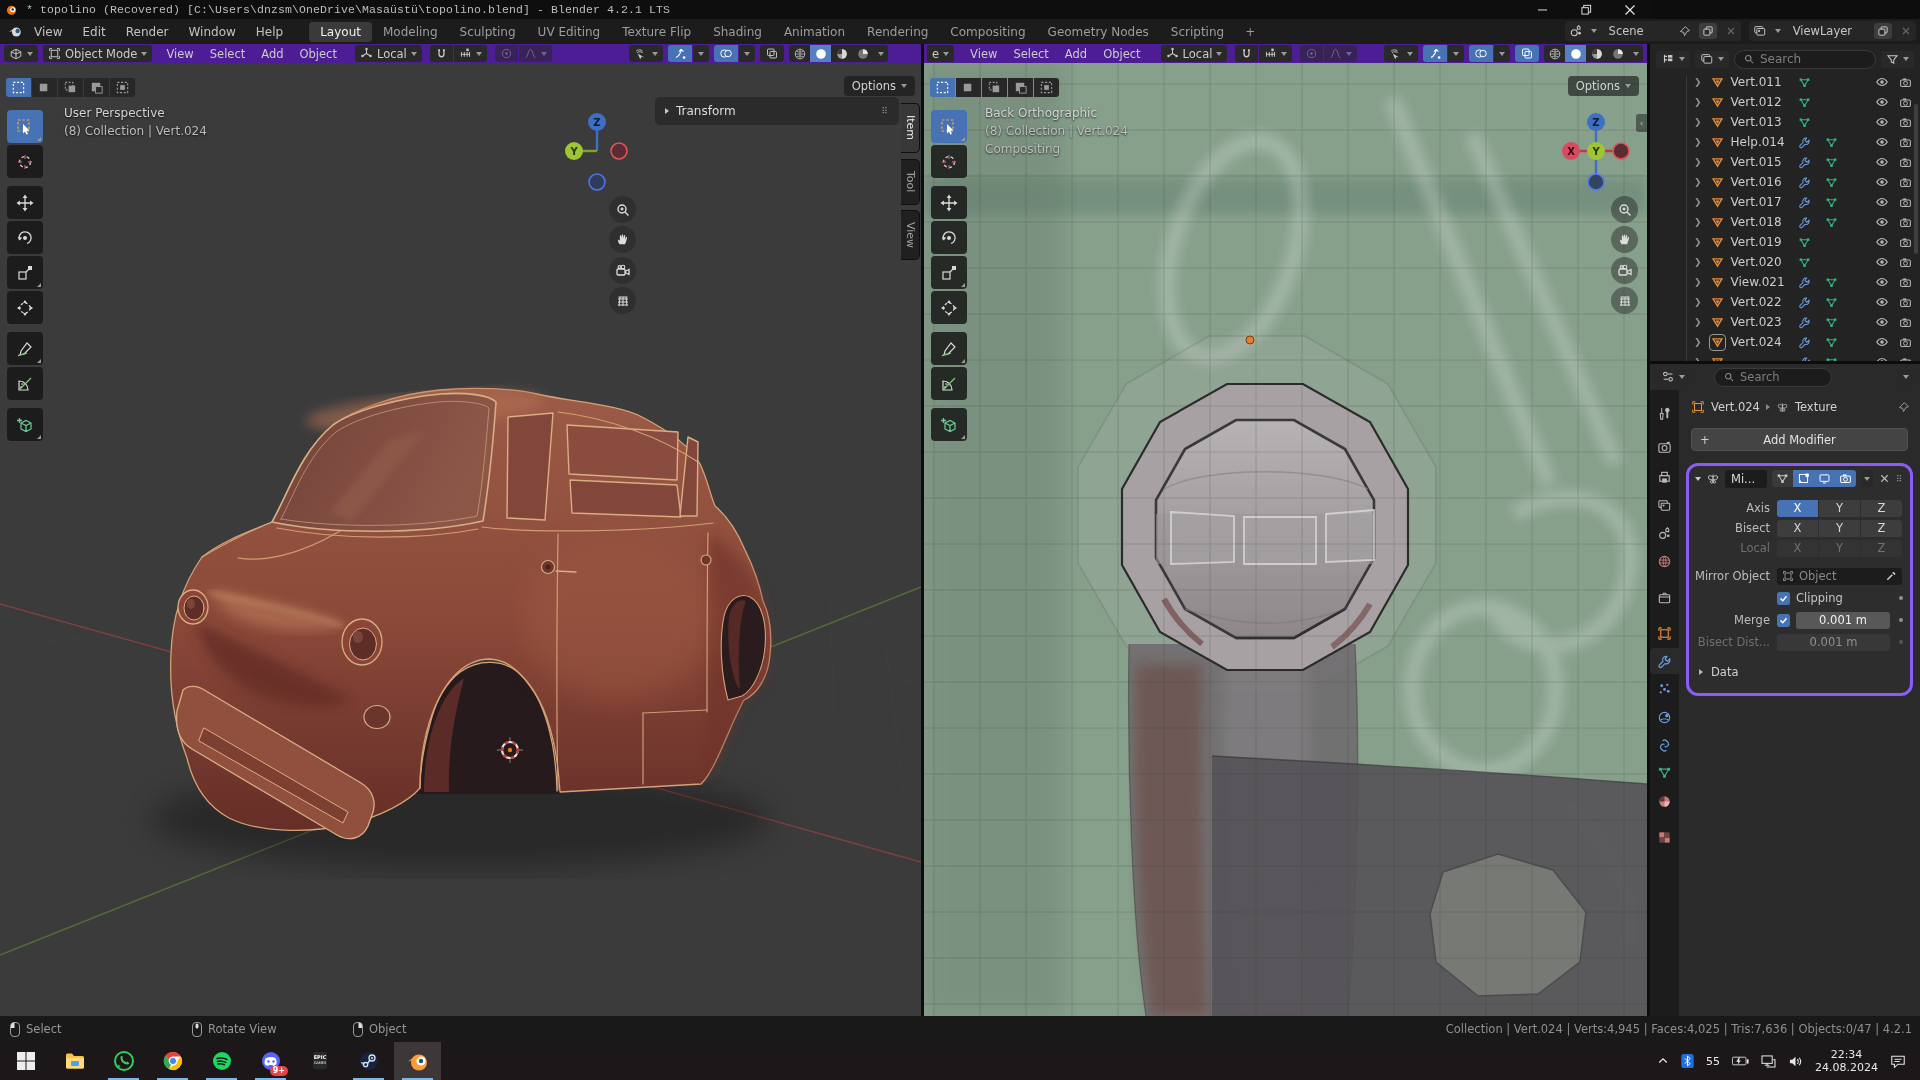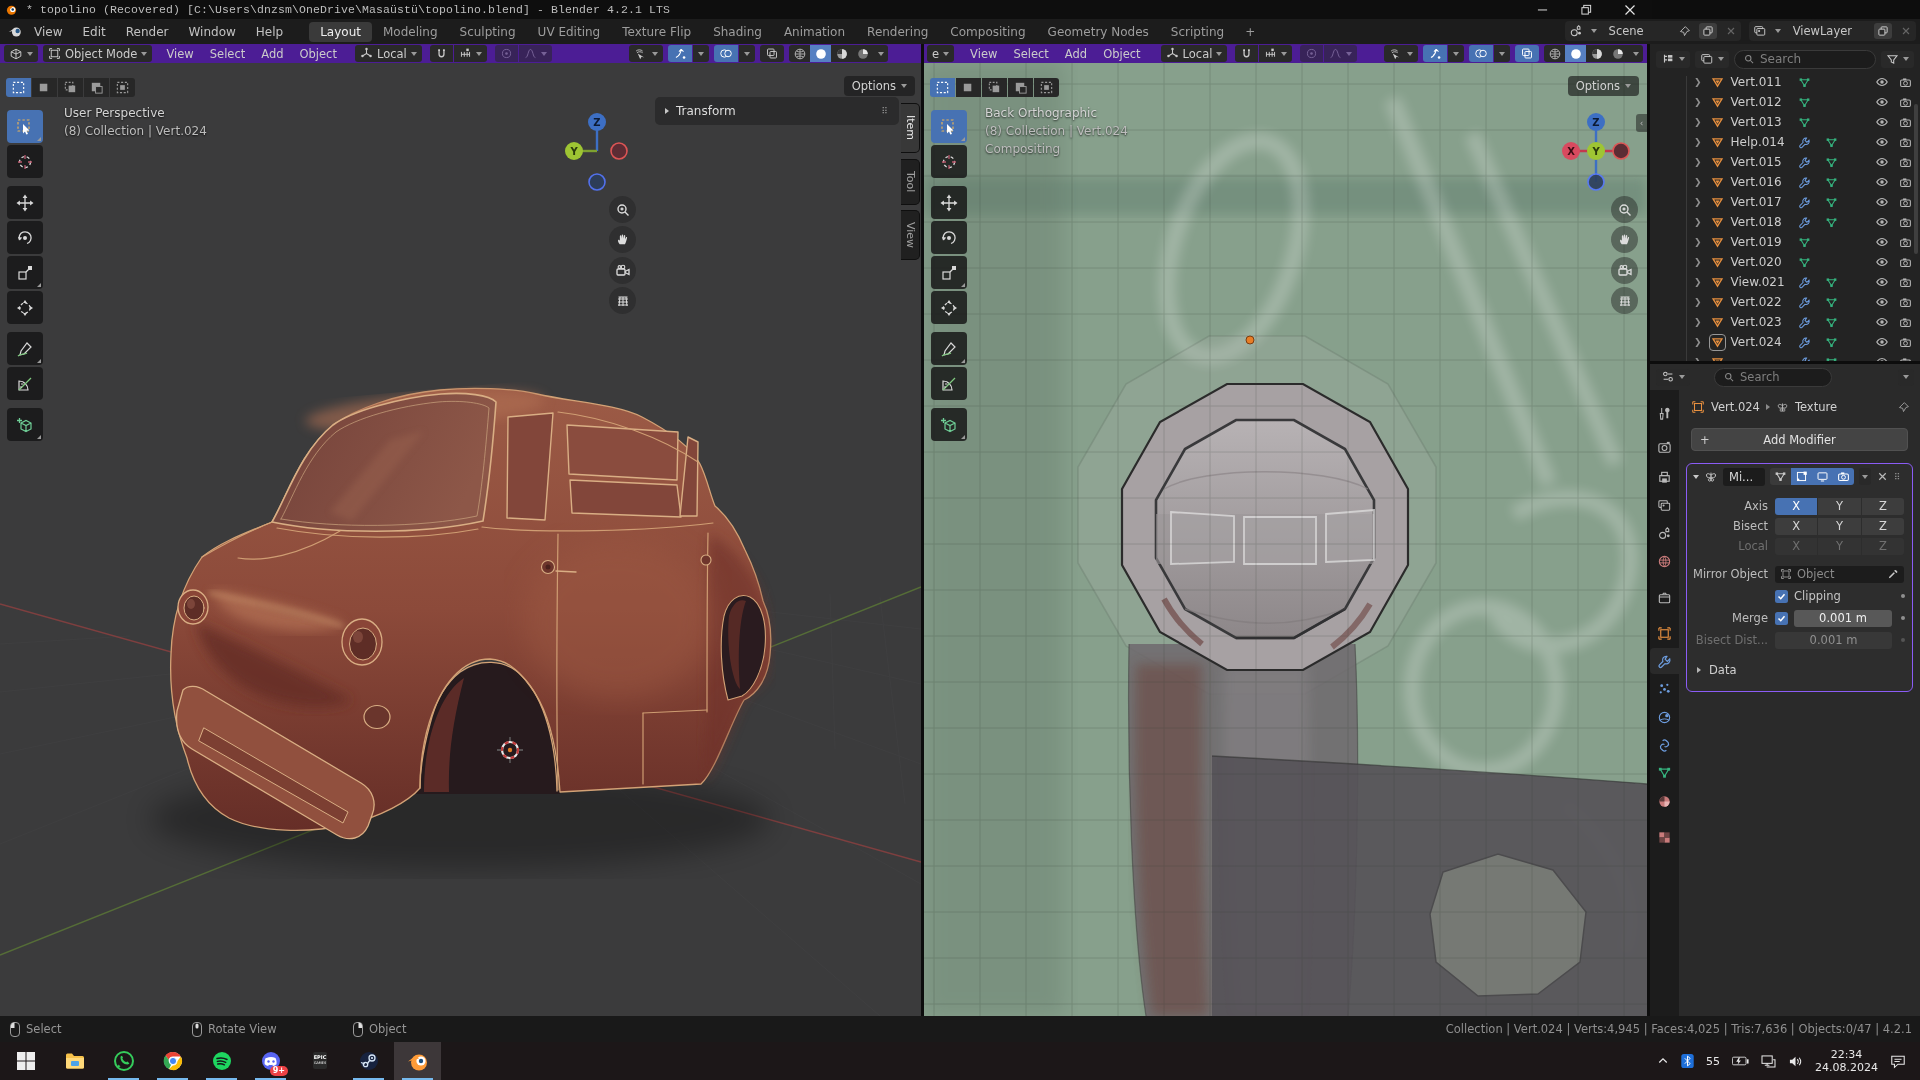"Mi..." .modpanel { border: 1px solid #8b5cf6 -> 3px solid #8b5cf6; border-radius: 6px -> 12px }
